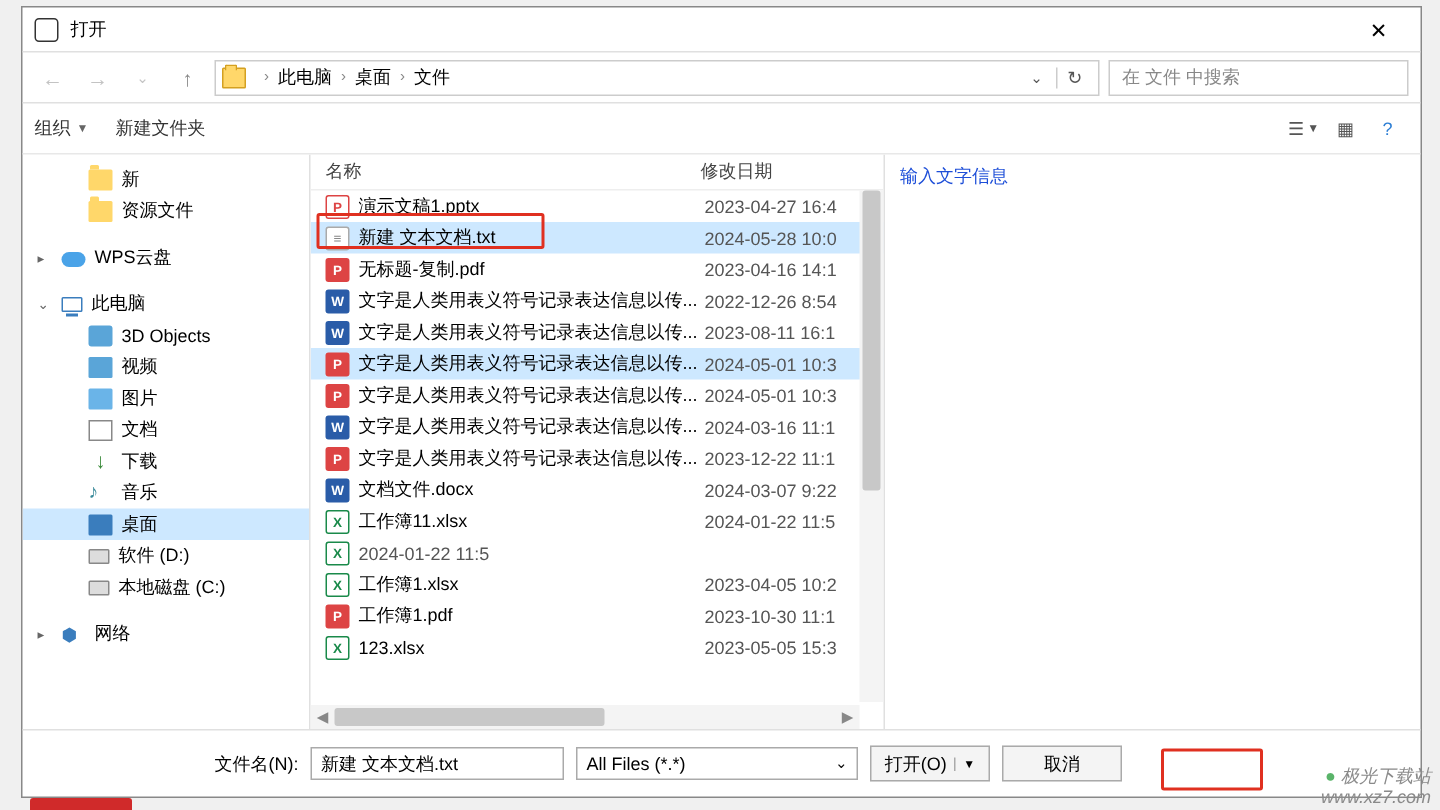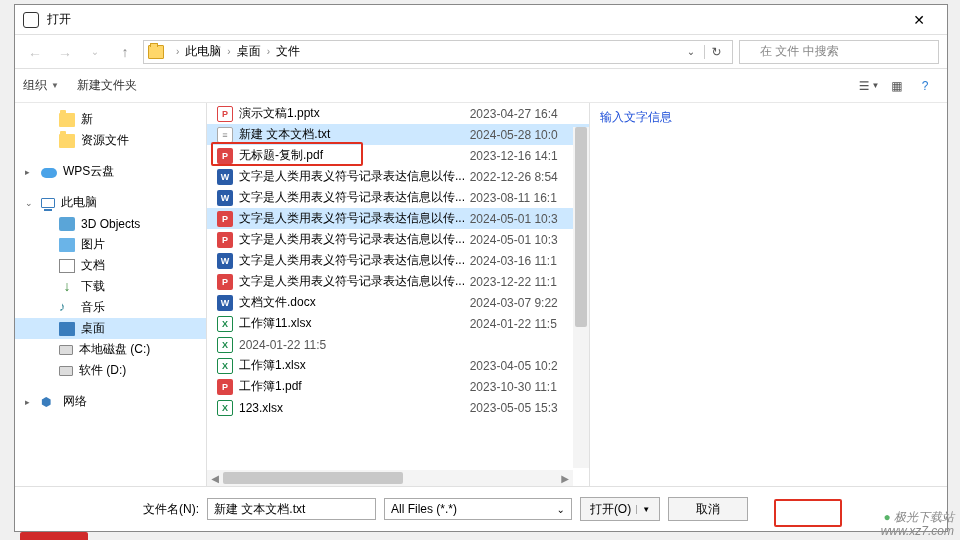"在 文件 中搜索" .search-bar { padding: 0 20px -> 0 8px }
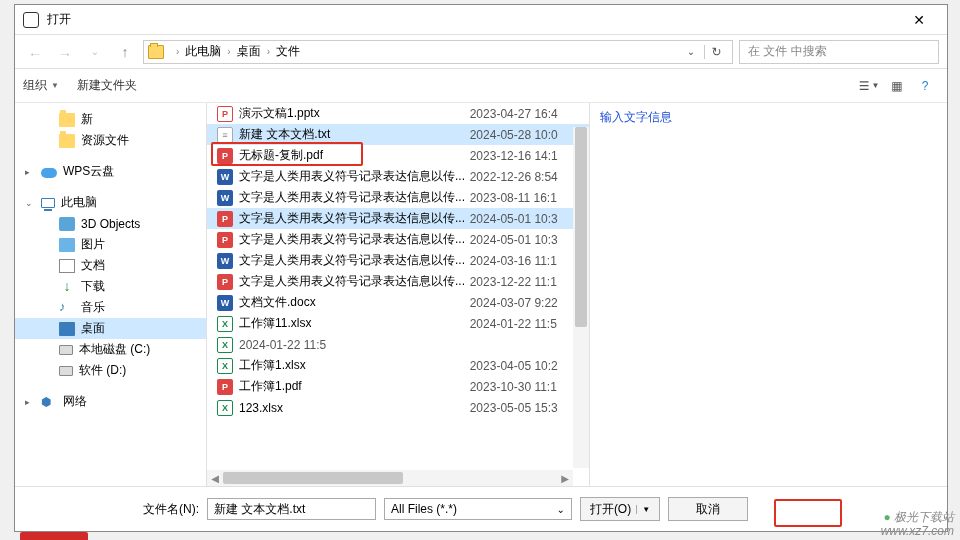"名称" div.file-headers { html: none -> <div> <div>名称</div> <div>修改日期</div> </div> }
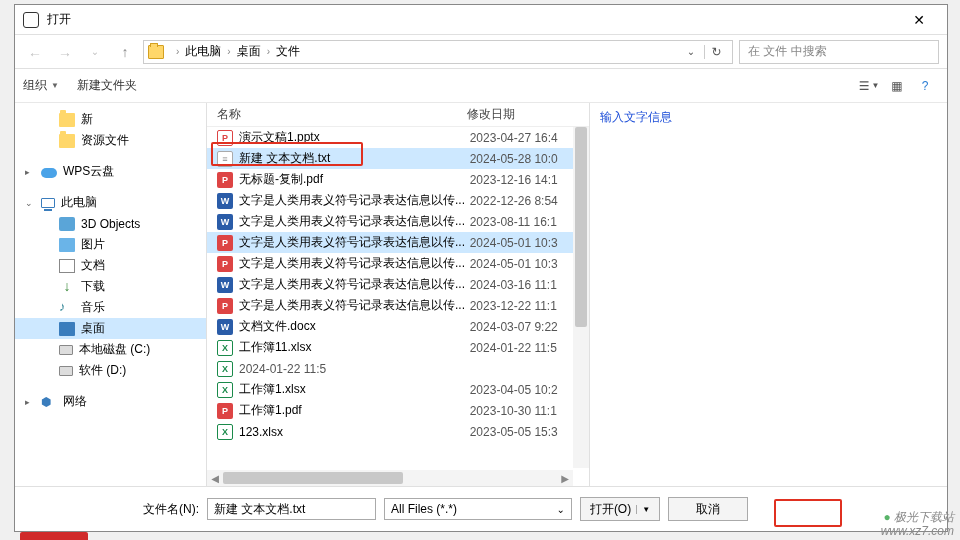"2023-12-16 14:1" span.fdate { text: 2023-12-16 -> 2023-04-16 }
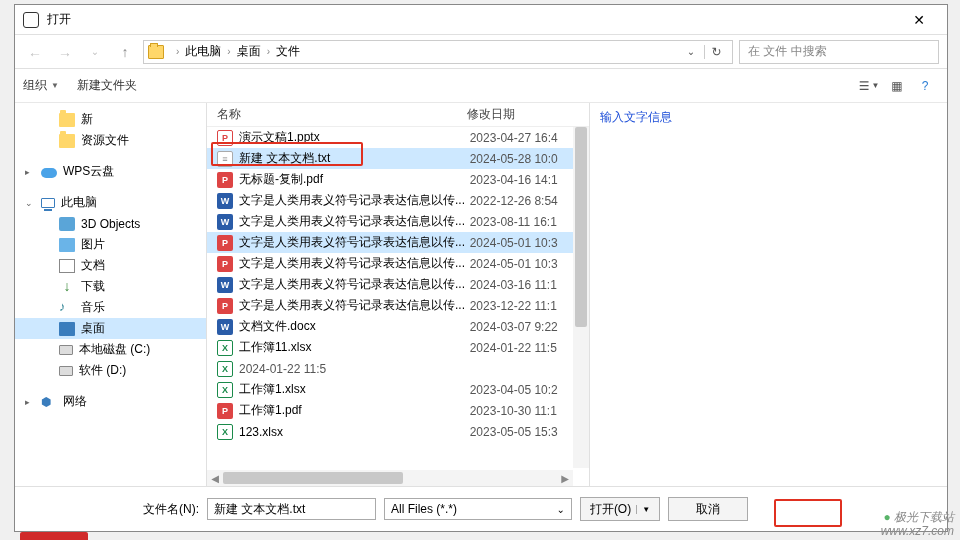"视频" div.sb-item { html: none -> <div> <span></span> <span>视频</span> </div> }
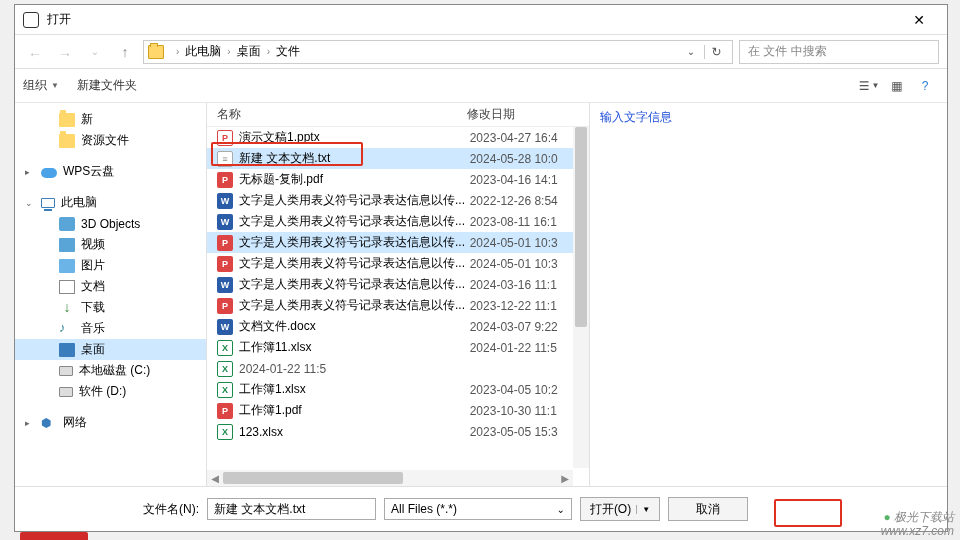"本地磁盘 (C:)" div.sb-item { order: before "软件 (D:)" -> after "软件 (D:)" }
